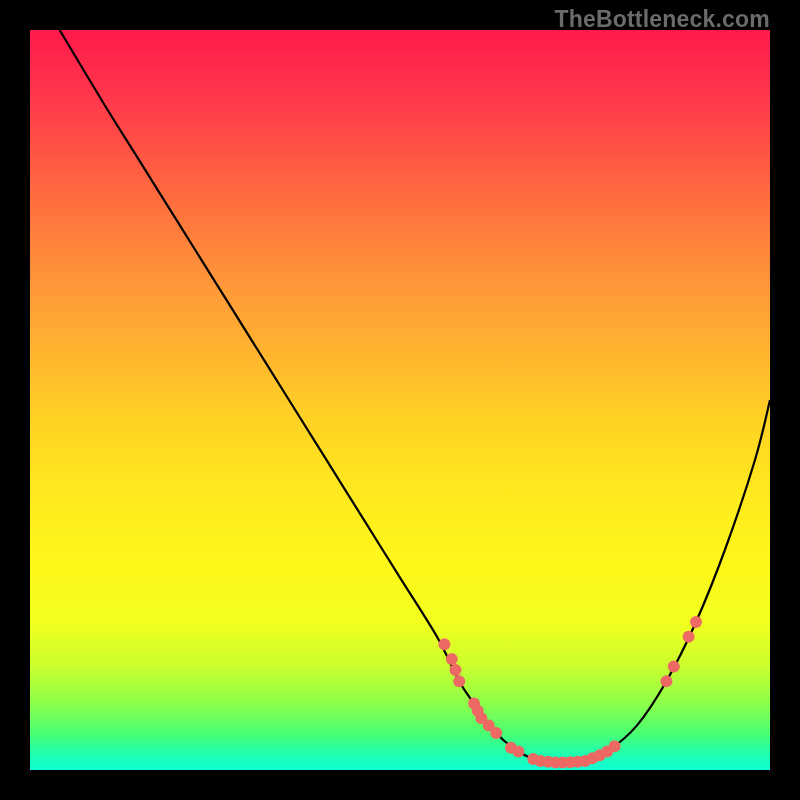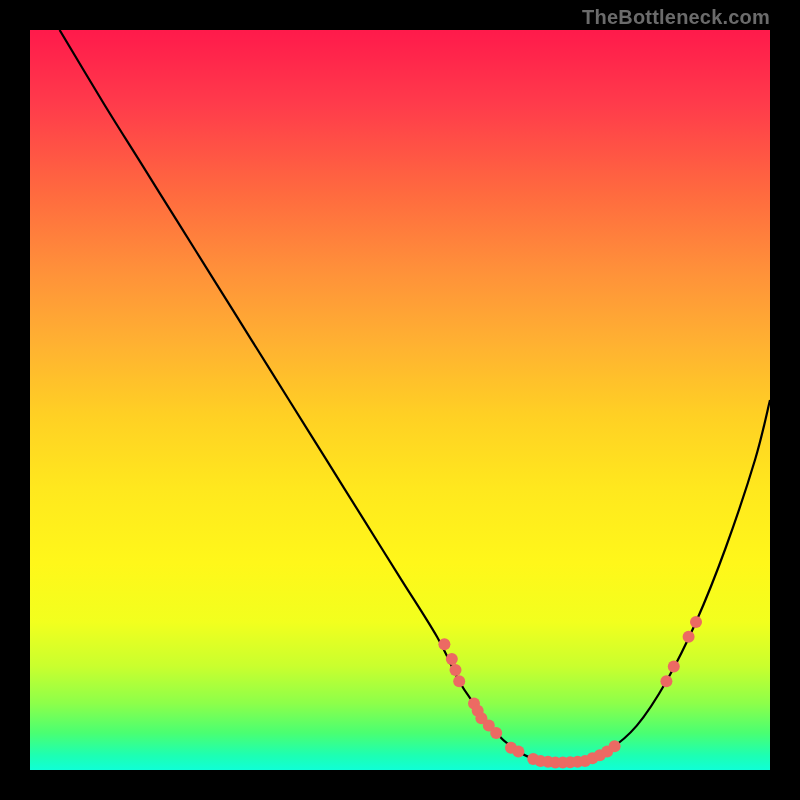"TheBottleneck.com" .attribution { font-size: 20px -> 23px }
